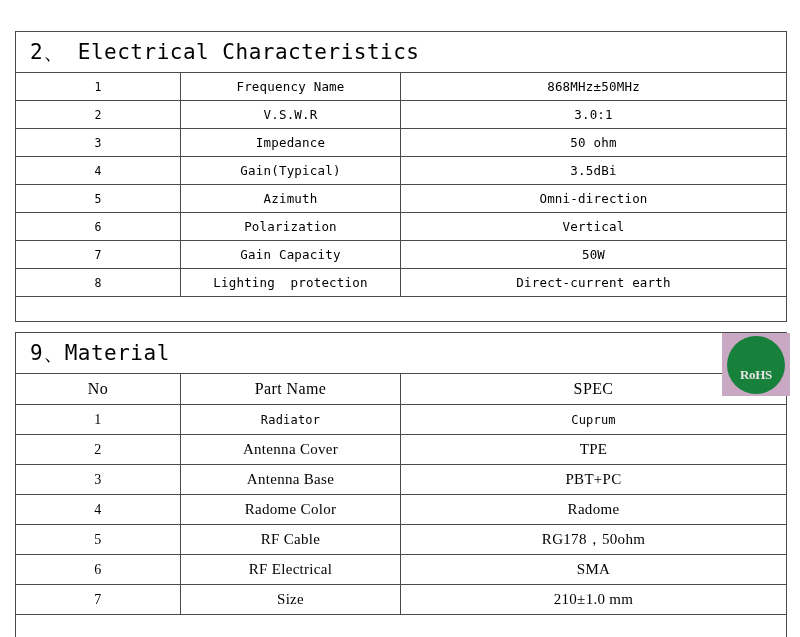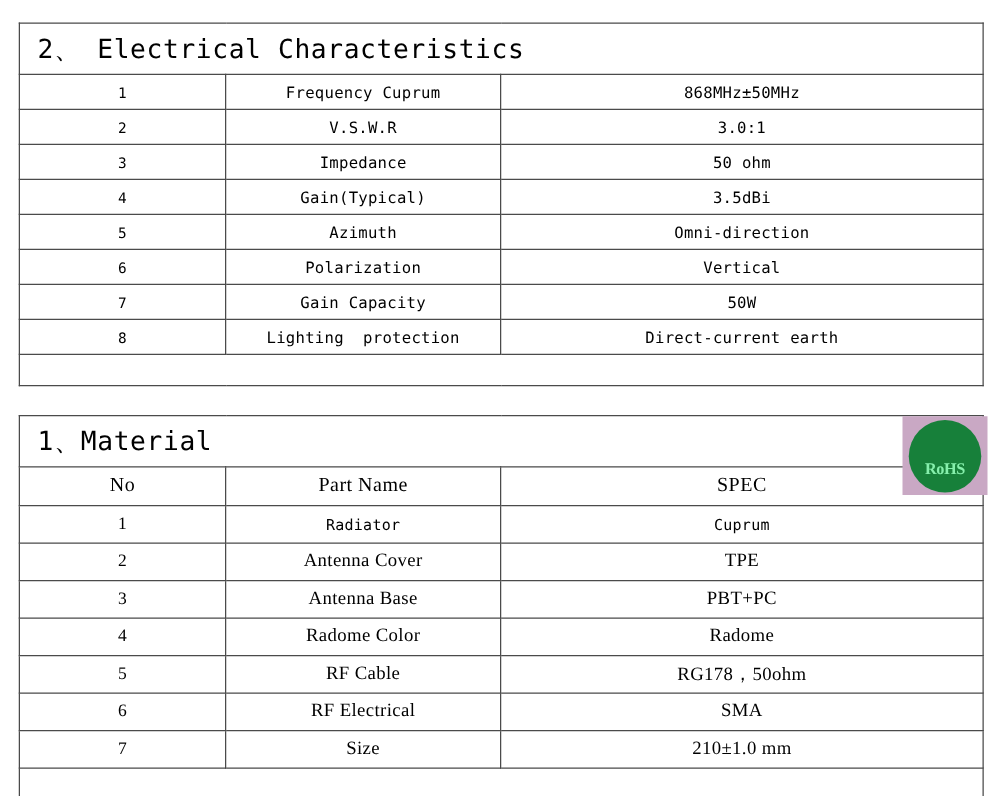"2、 Electrical Characteristics" #table-electrical { top: 18px -> 31px }
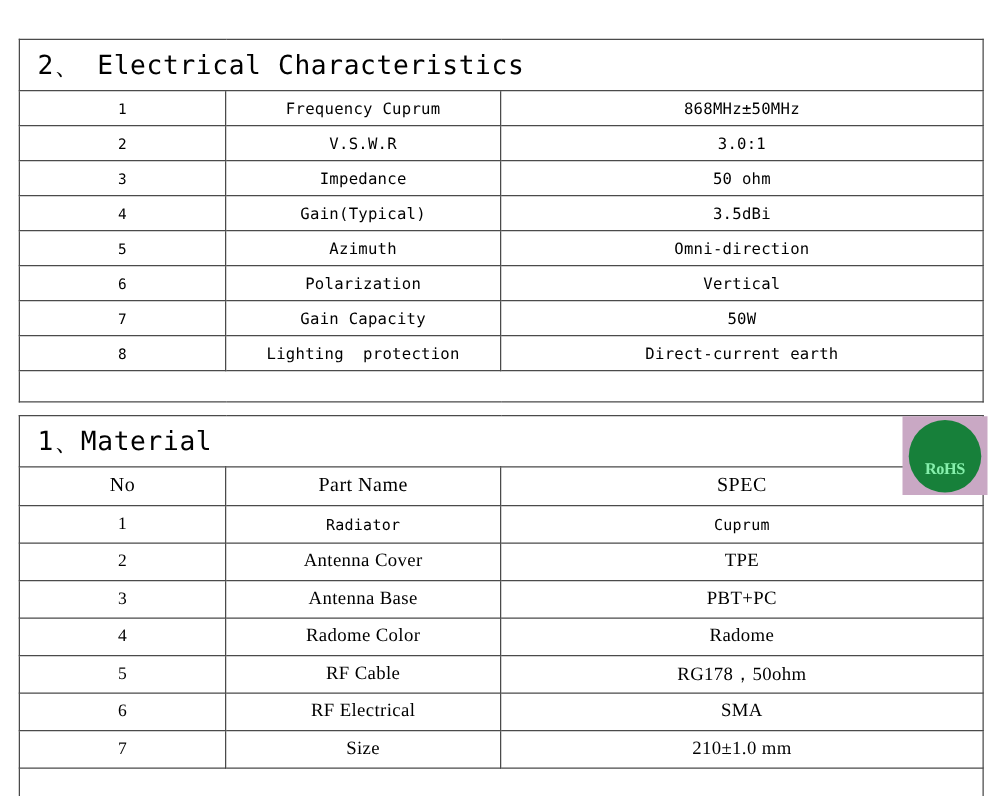"Frequency Cuprum" td.body-cell { text: Cuprum -> Name }
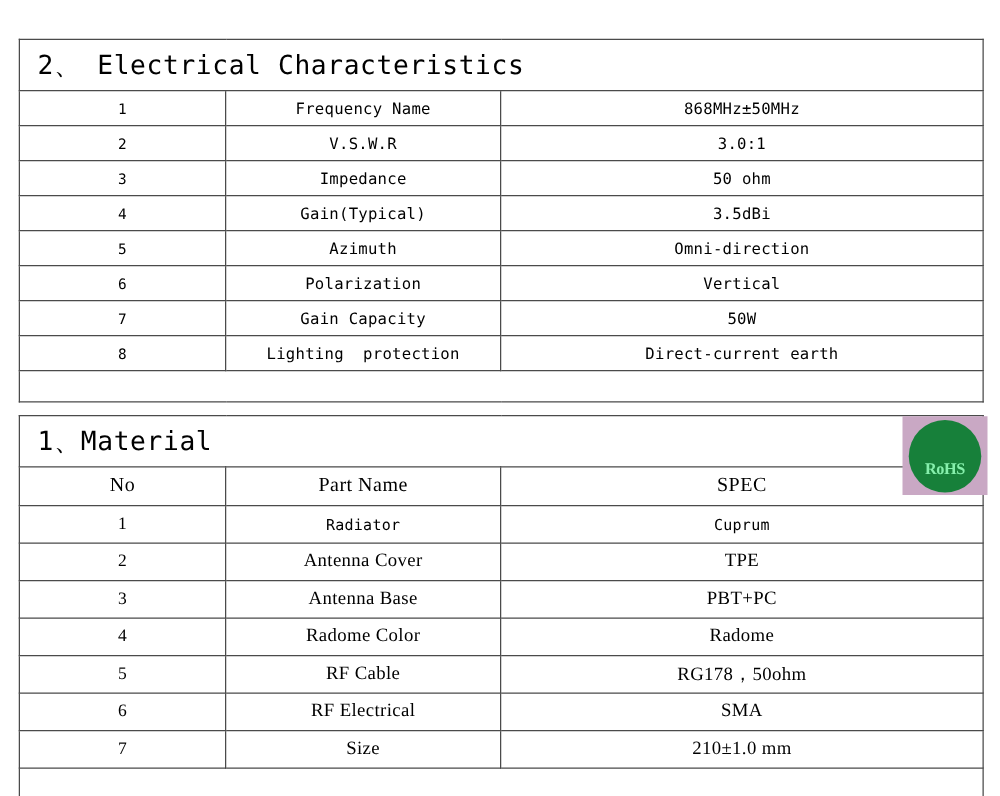"1、Material" td.heading-cell { text: 1 -> 9 }
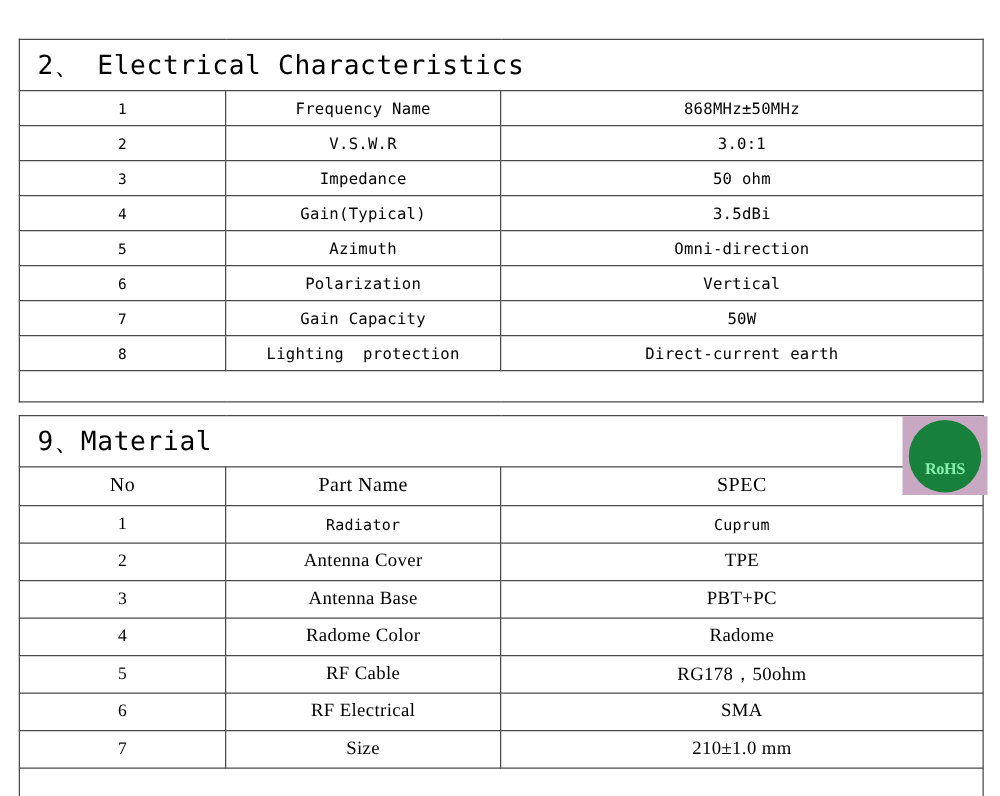"RoHS" #rohs-logo .rohs-text { color: #86efac -> #e5e5e5 }
